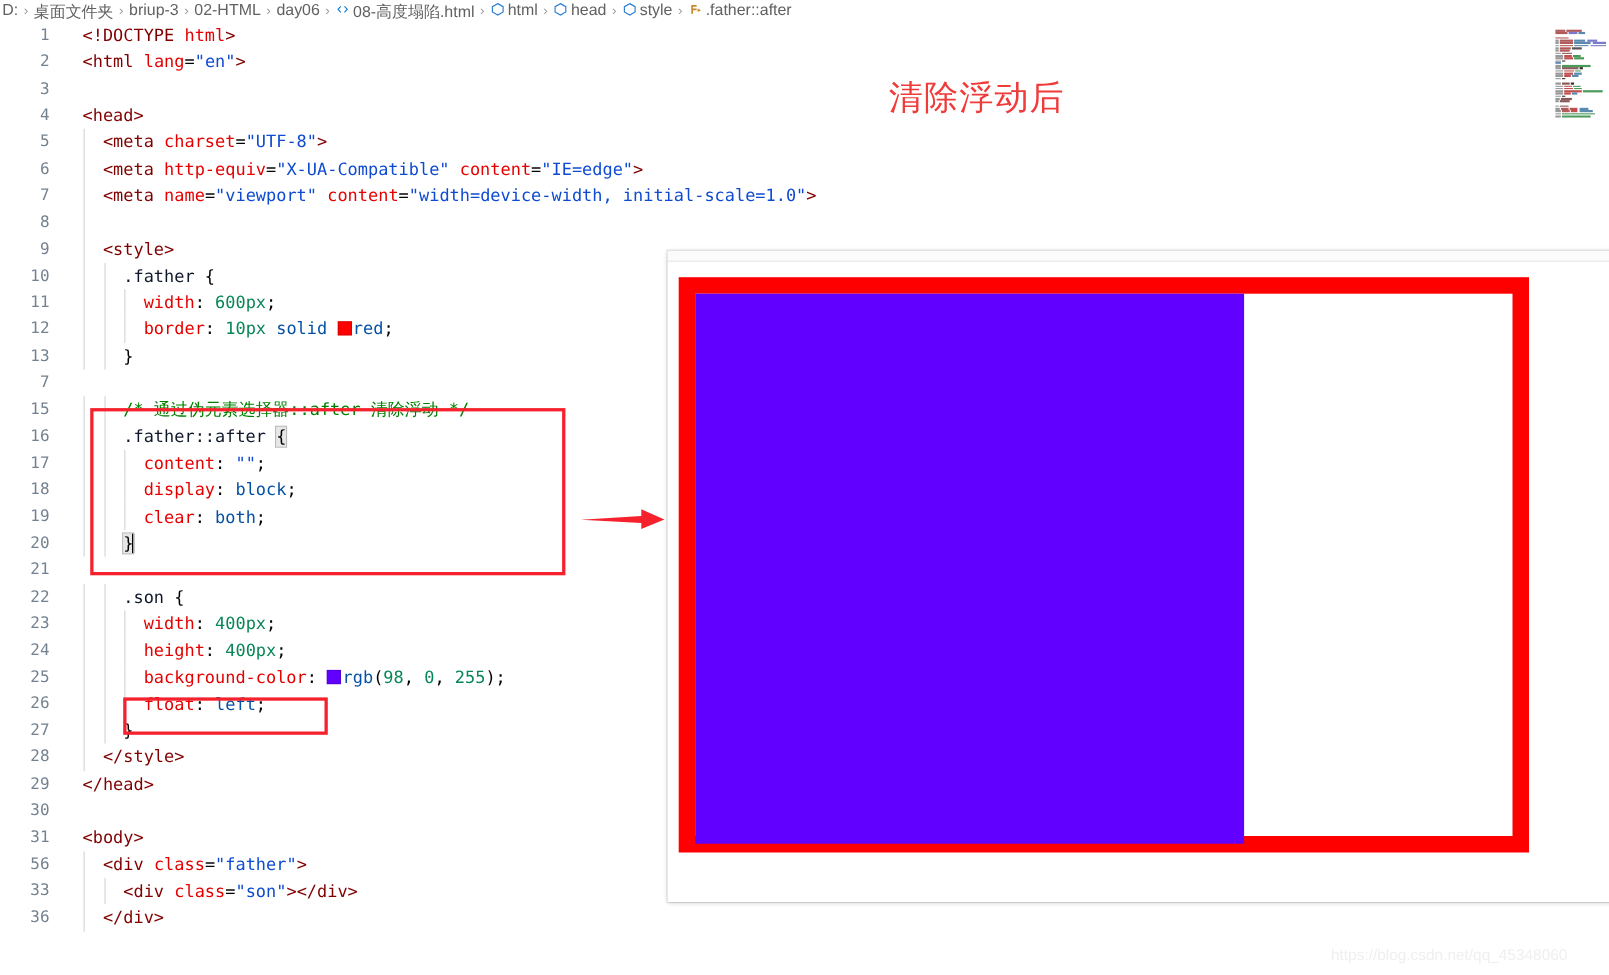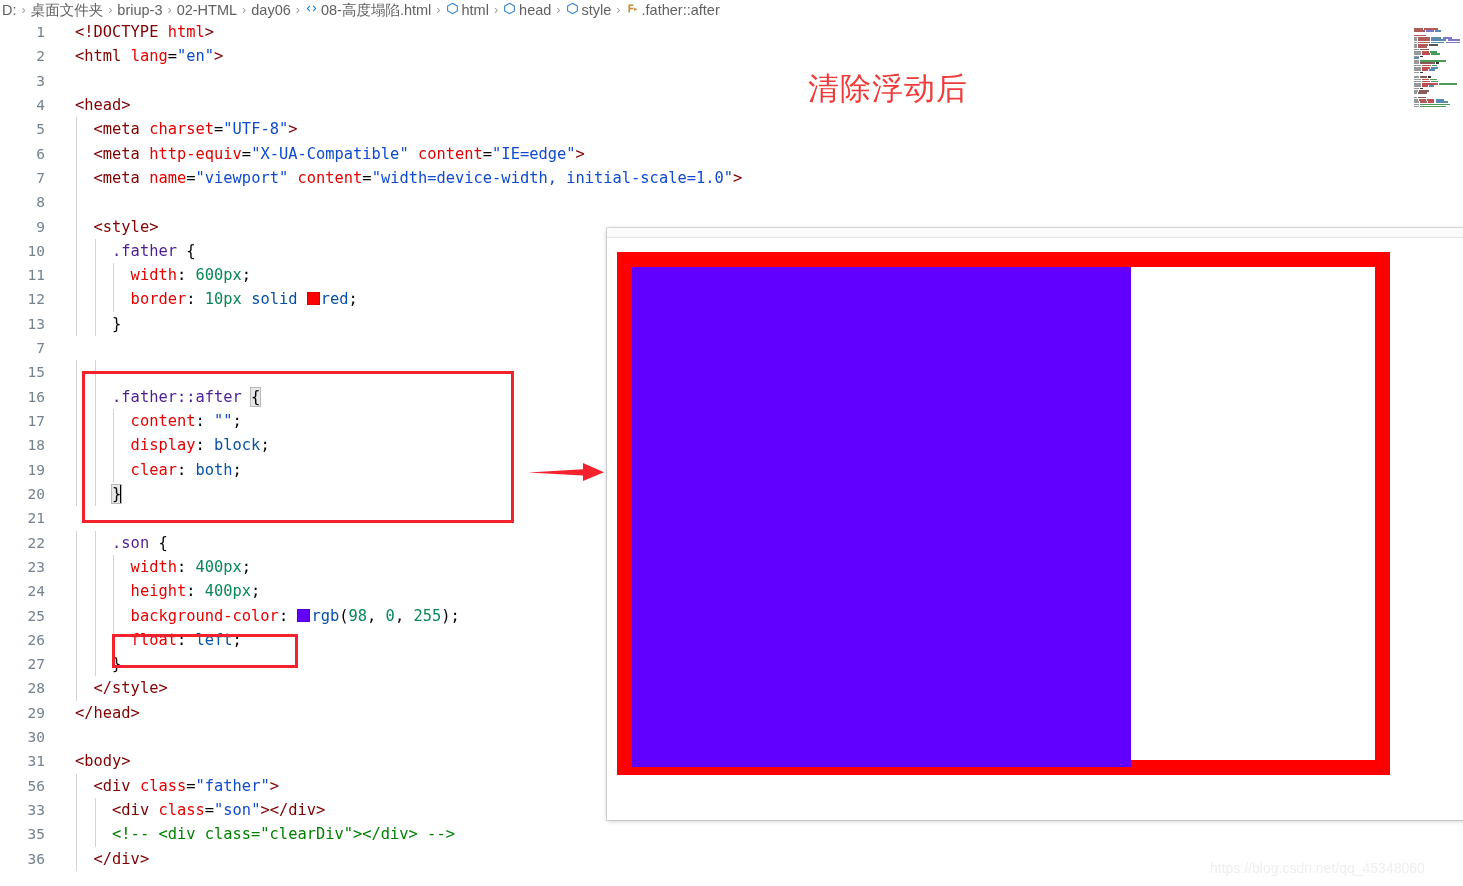".father" .t-sel { color: #4c1d95 -> #0f172a }
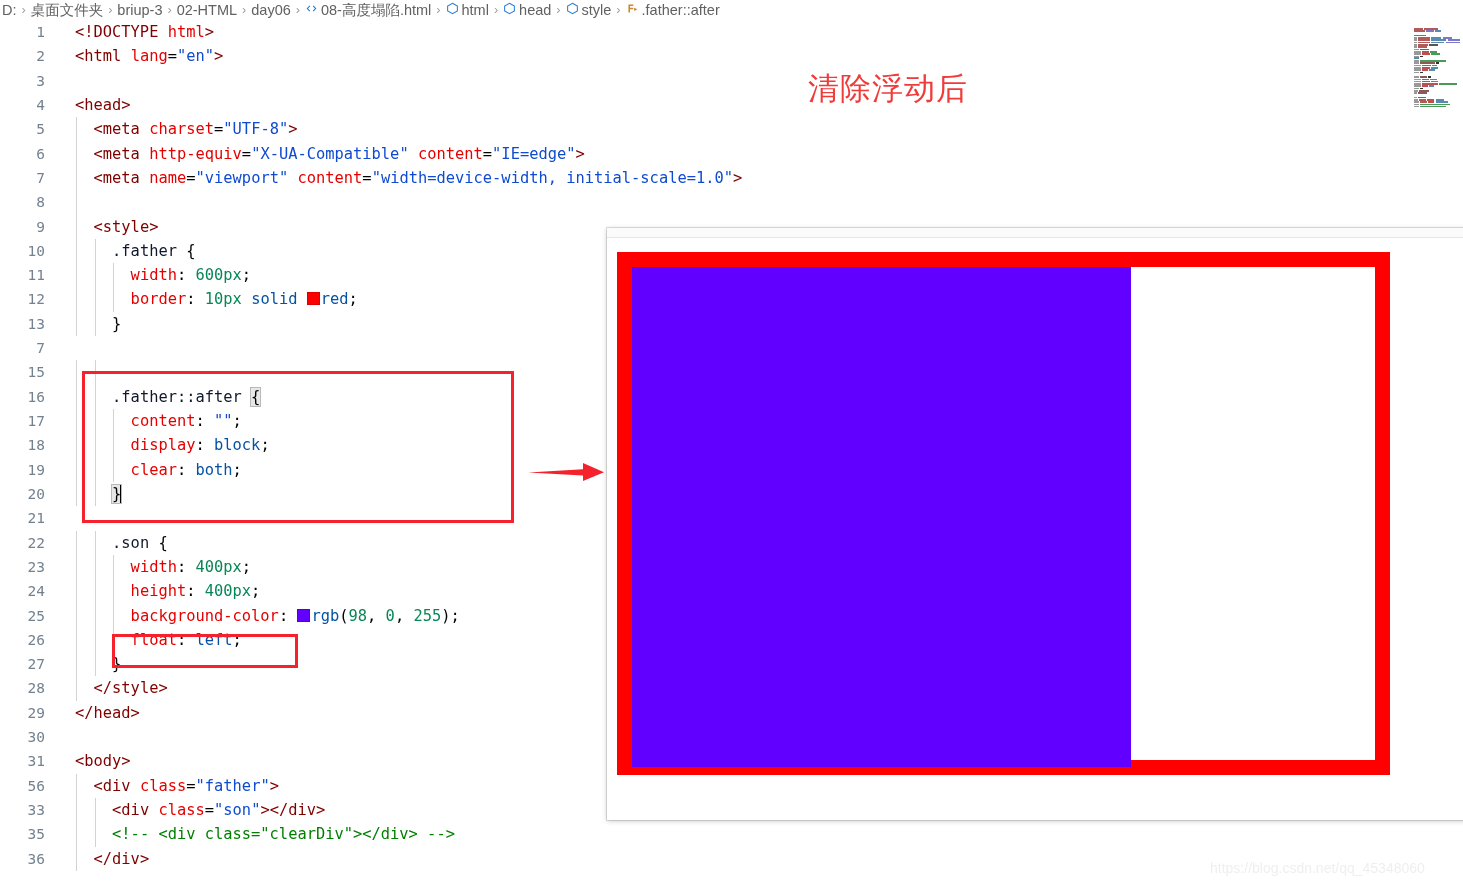"/* 通过伪元素选择器::after 清除浮动 */" span.ltext { html: none -> <span> <span>/* 通过伪元素选择器::after 清除浮动 */</span></span> }
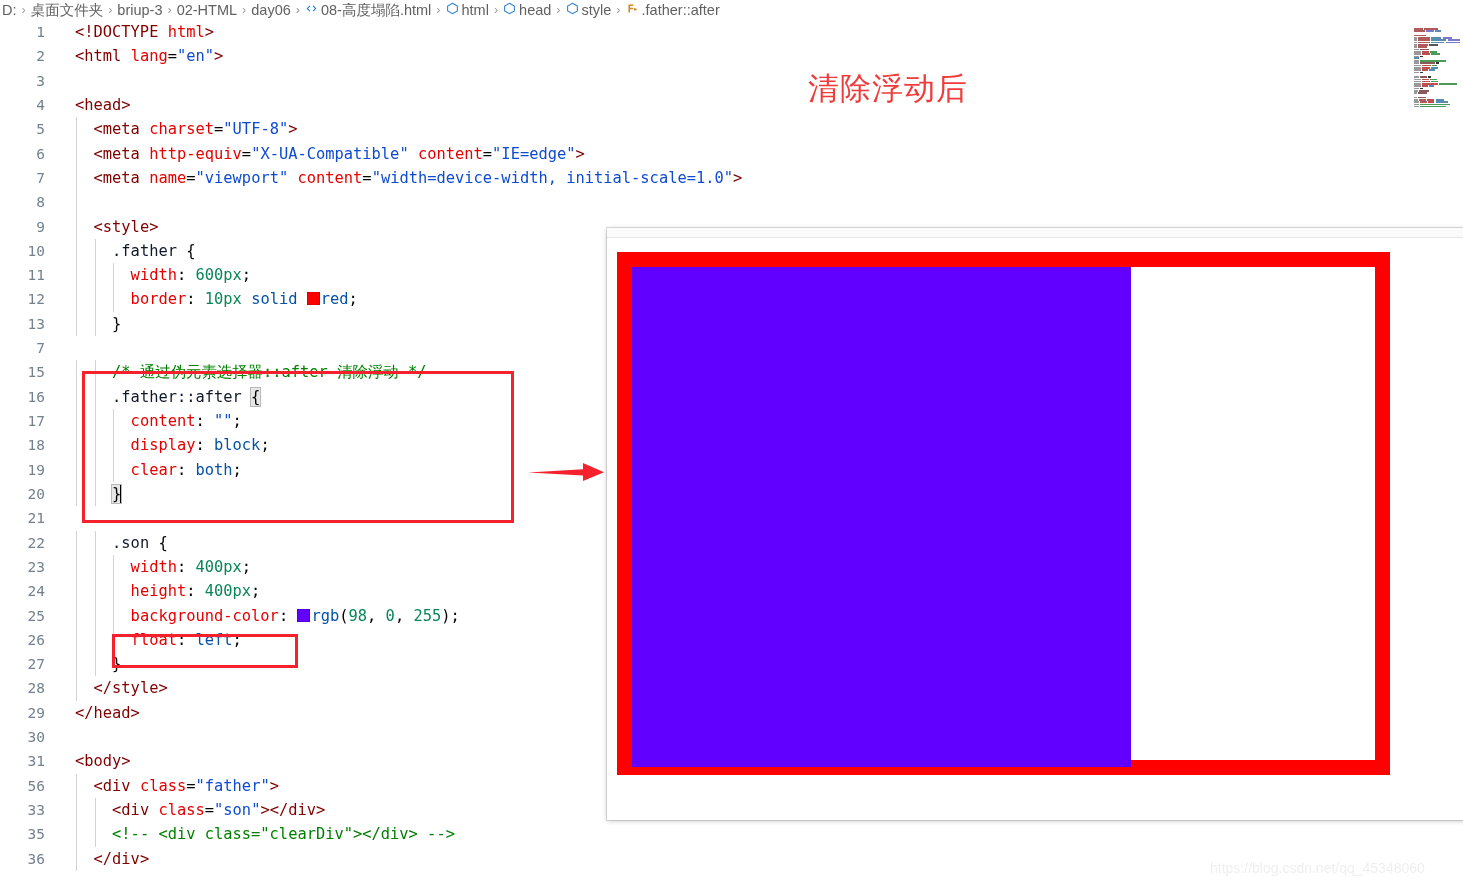"35" div.code-line { html: <div><span>35</span><span></span><span></span><span> <span>&lt;!-- &lt;div class="clearDiv"&gt;&lt;/div&gt; --&gt;</span></span></div> -> none }
